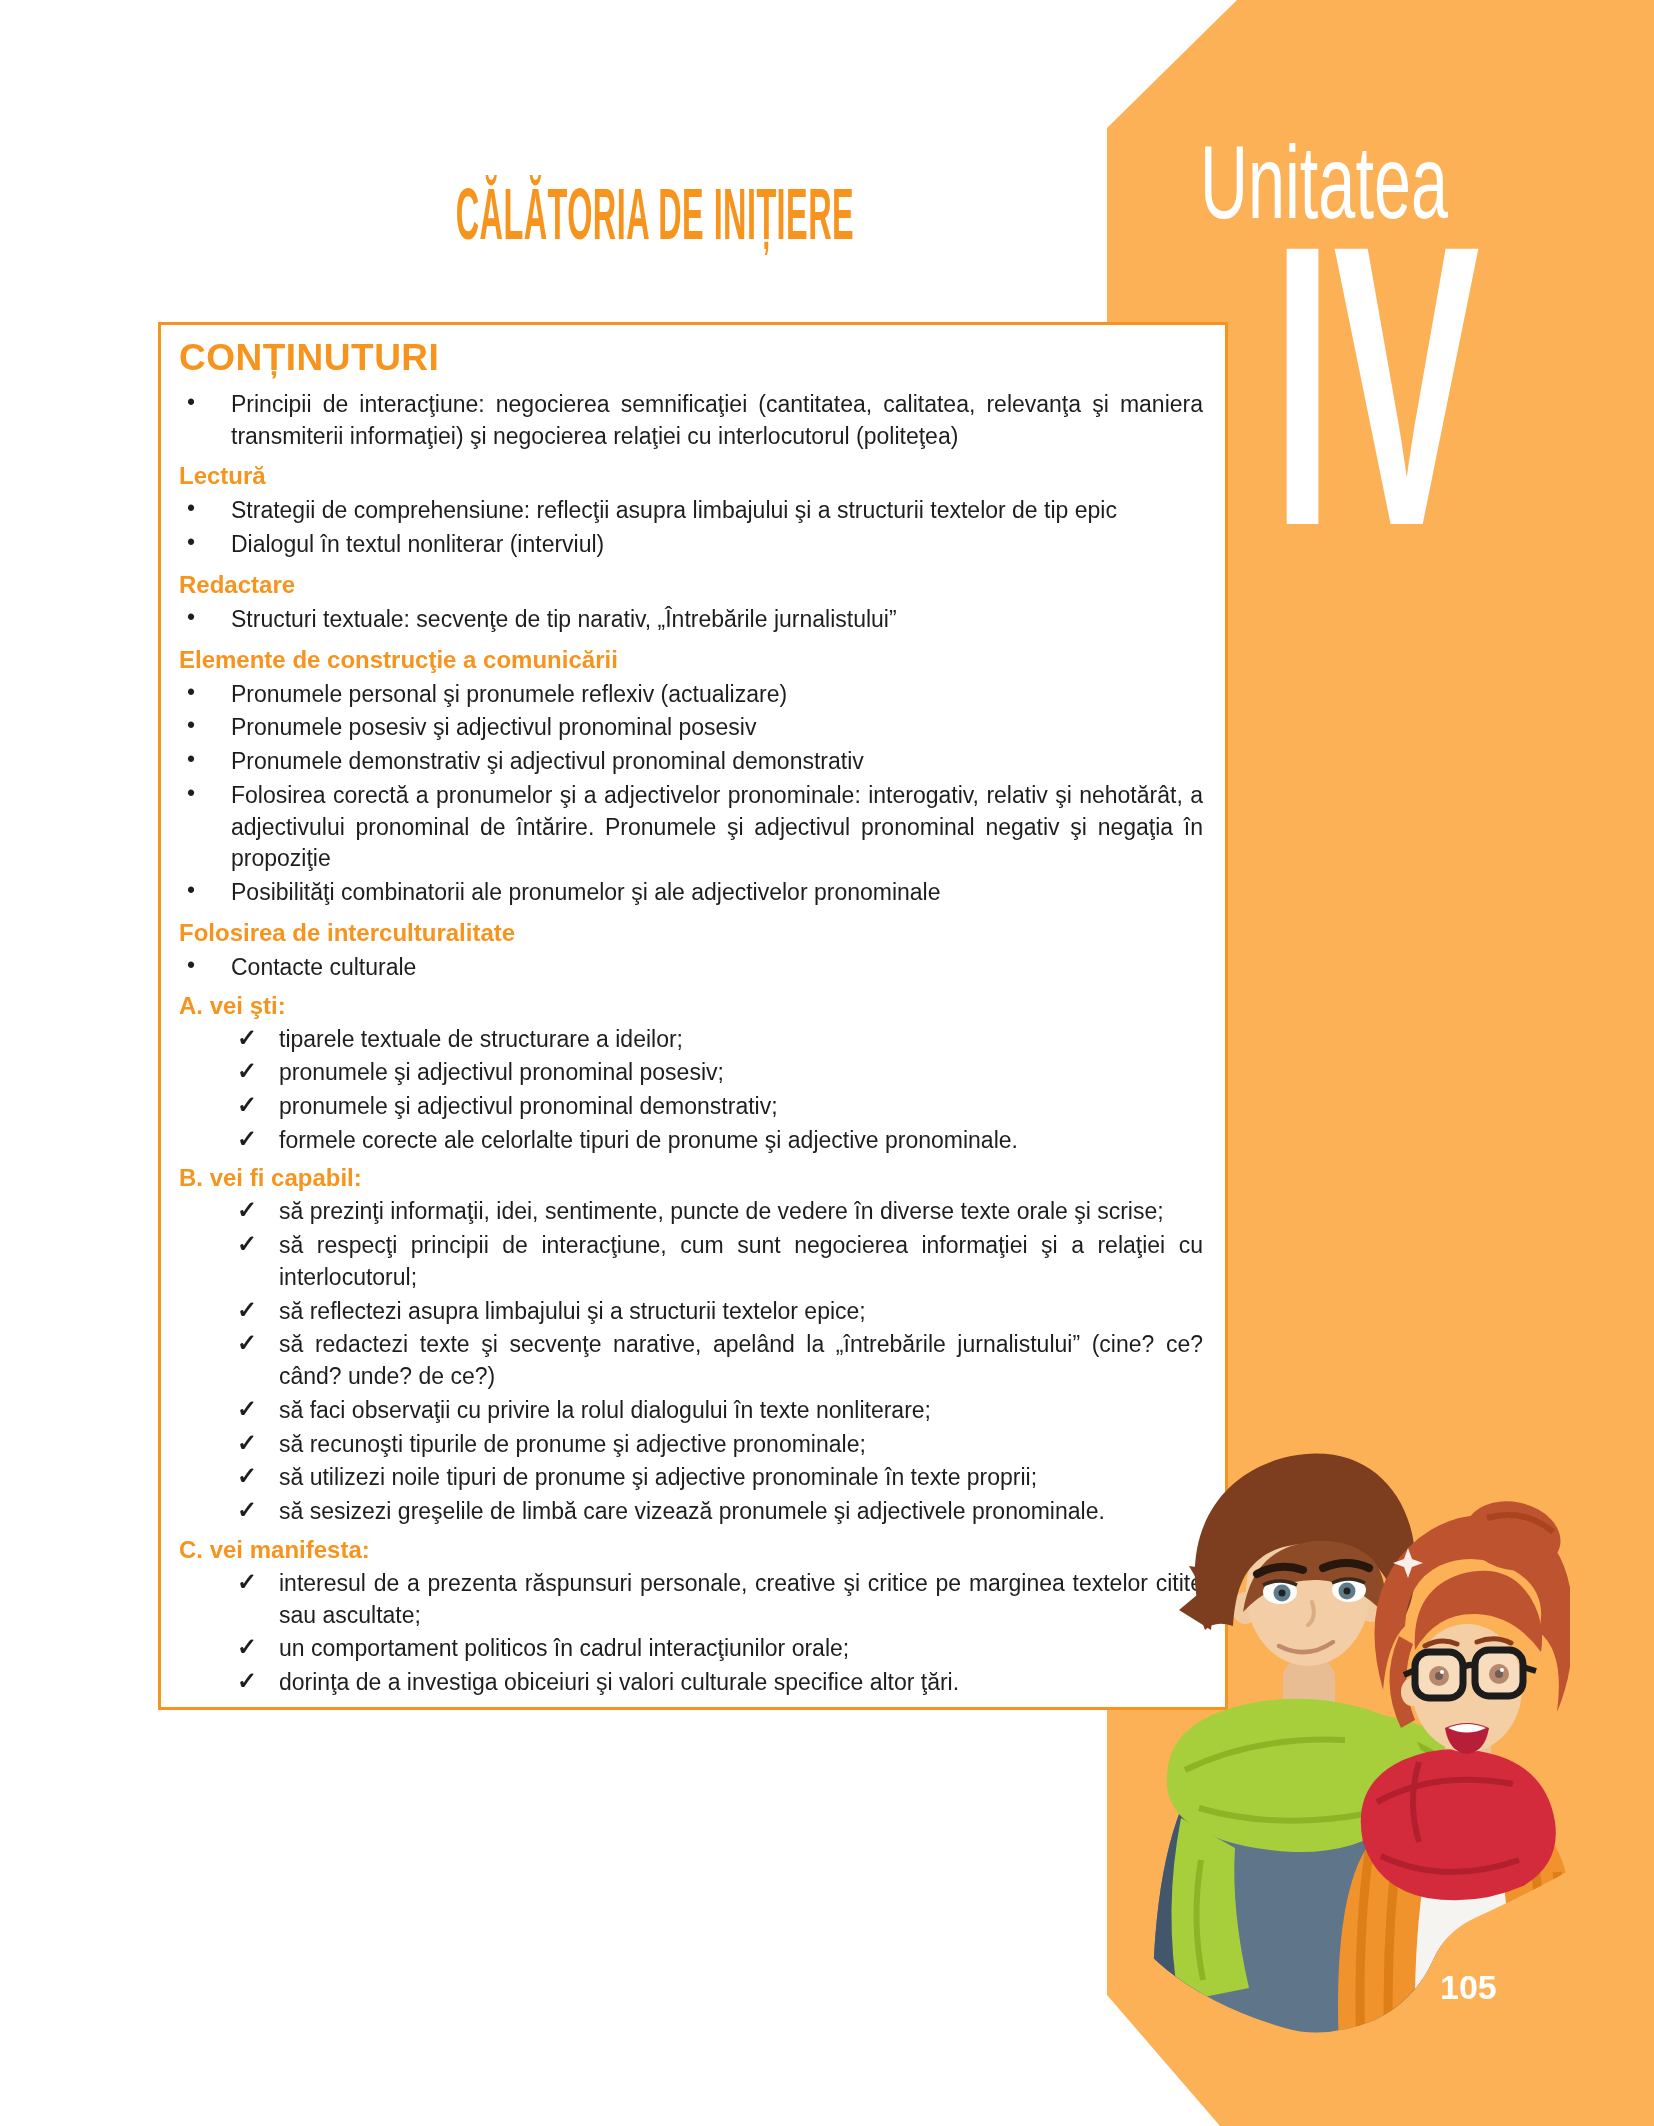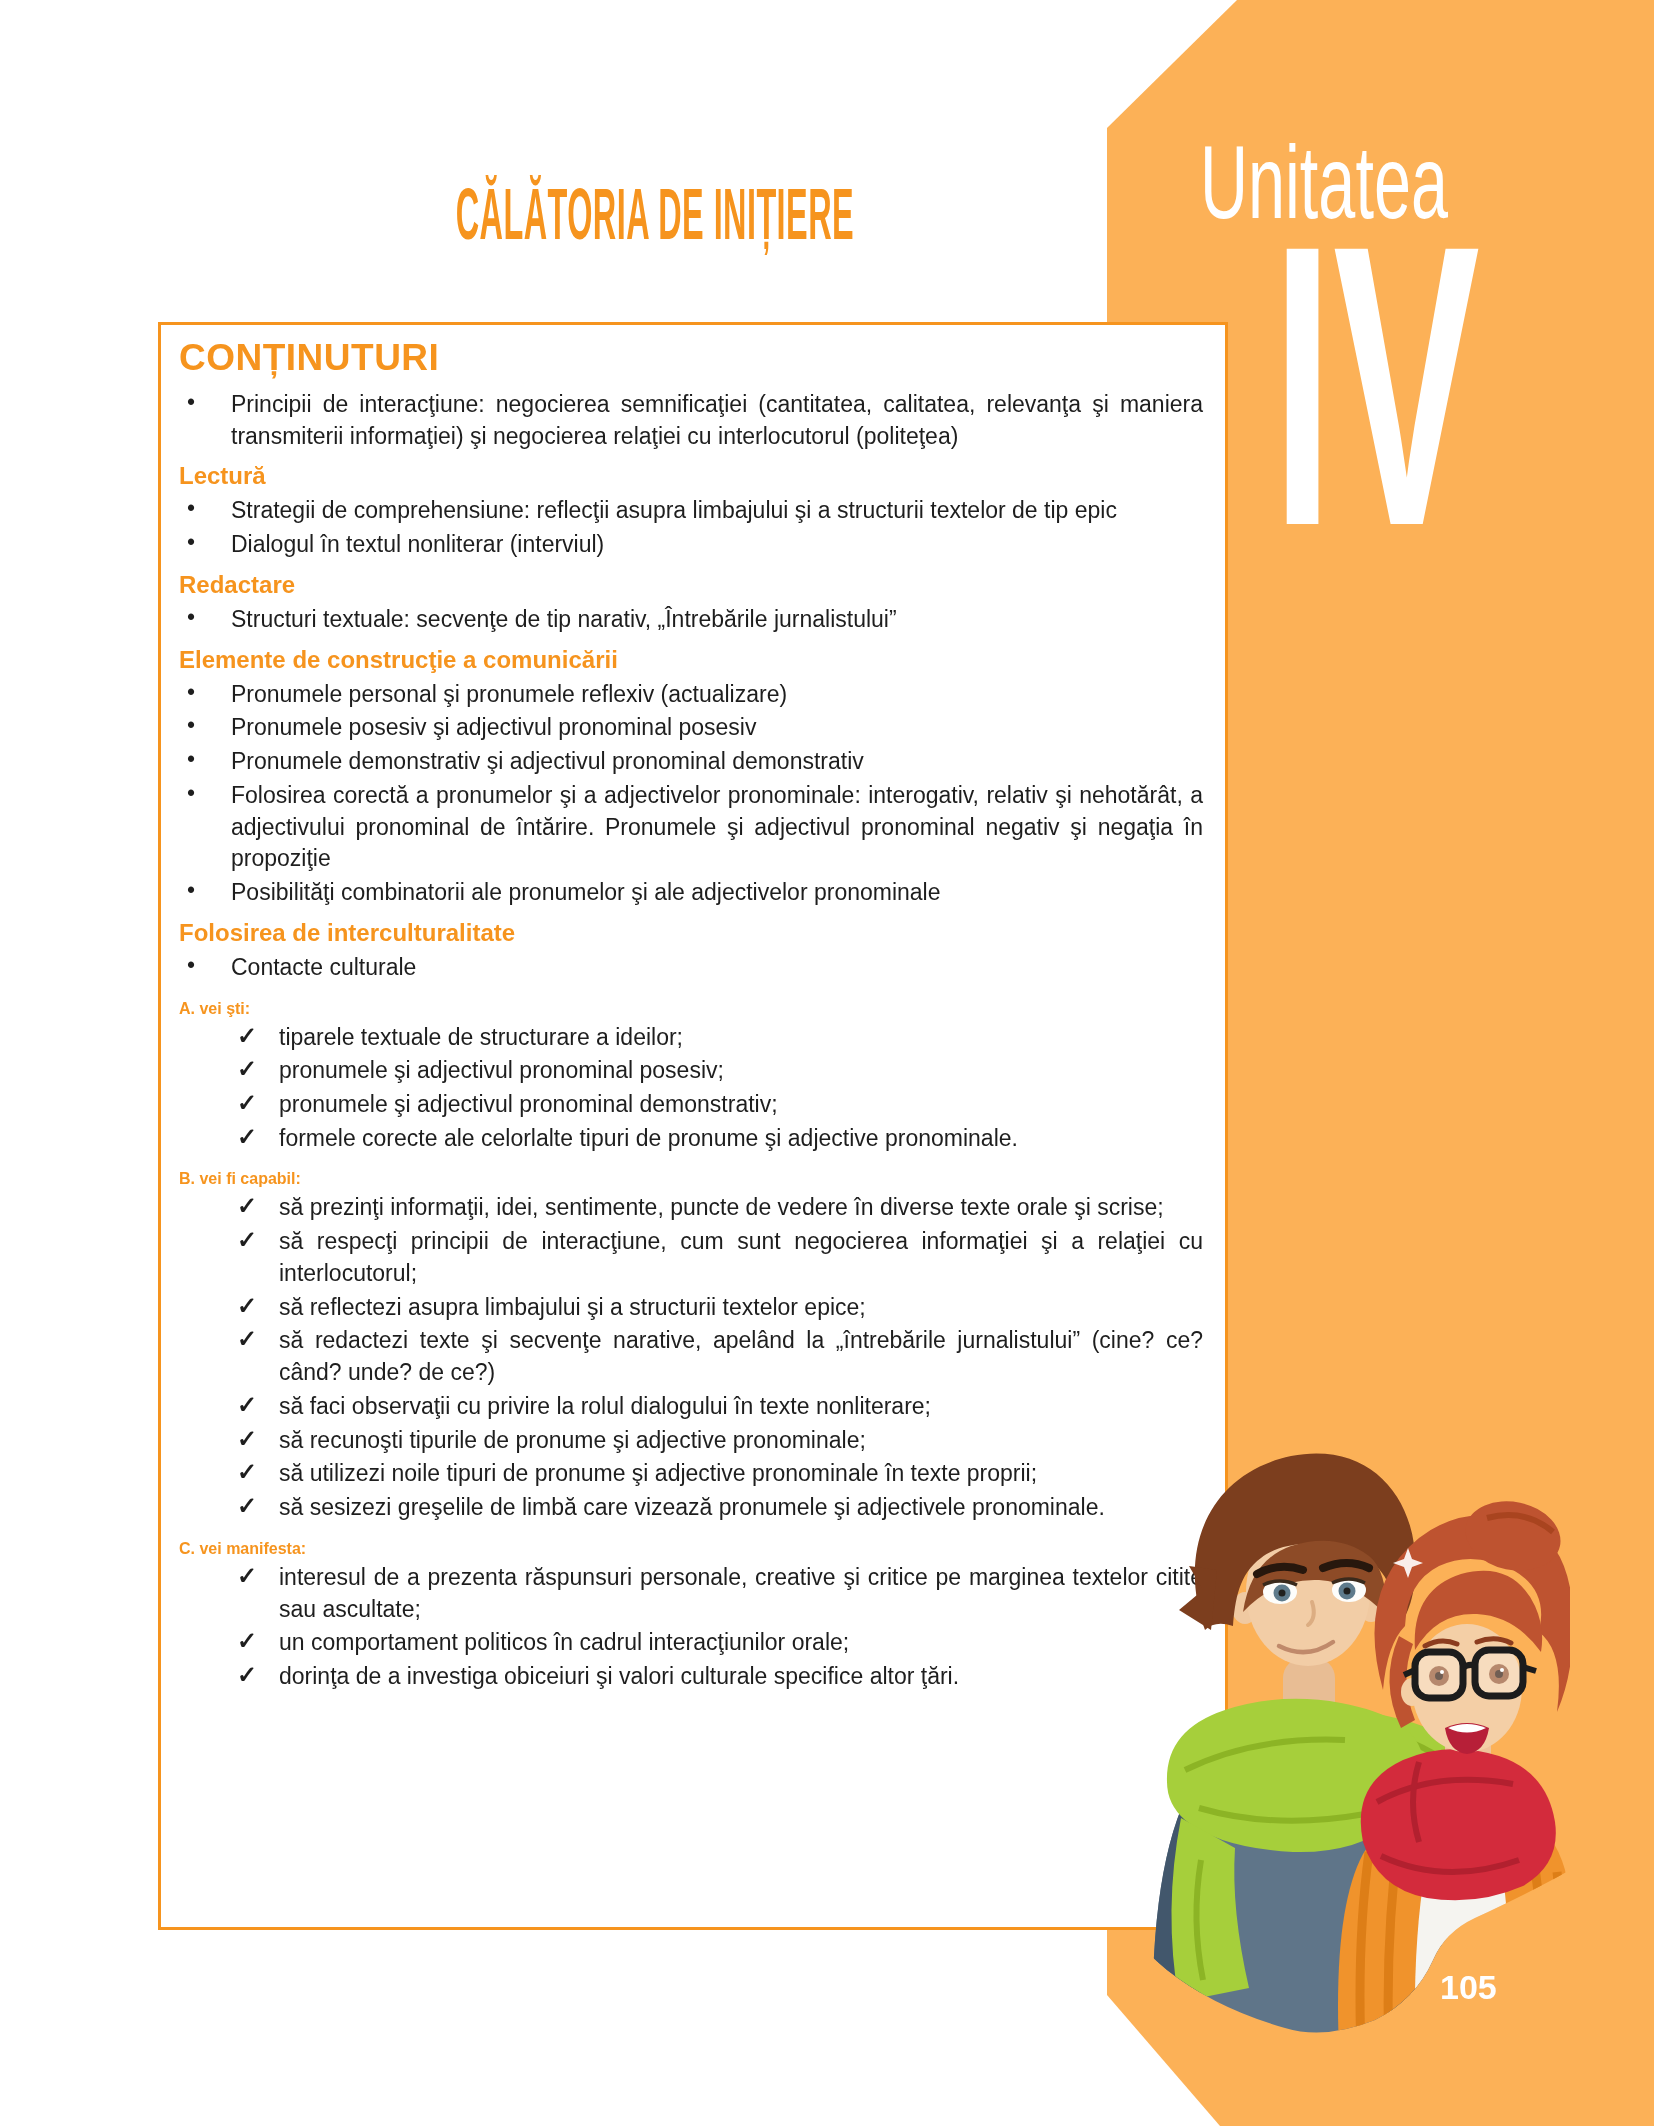"CONȚINUTURI" #content-box { height: 1608px -> 1388px }
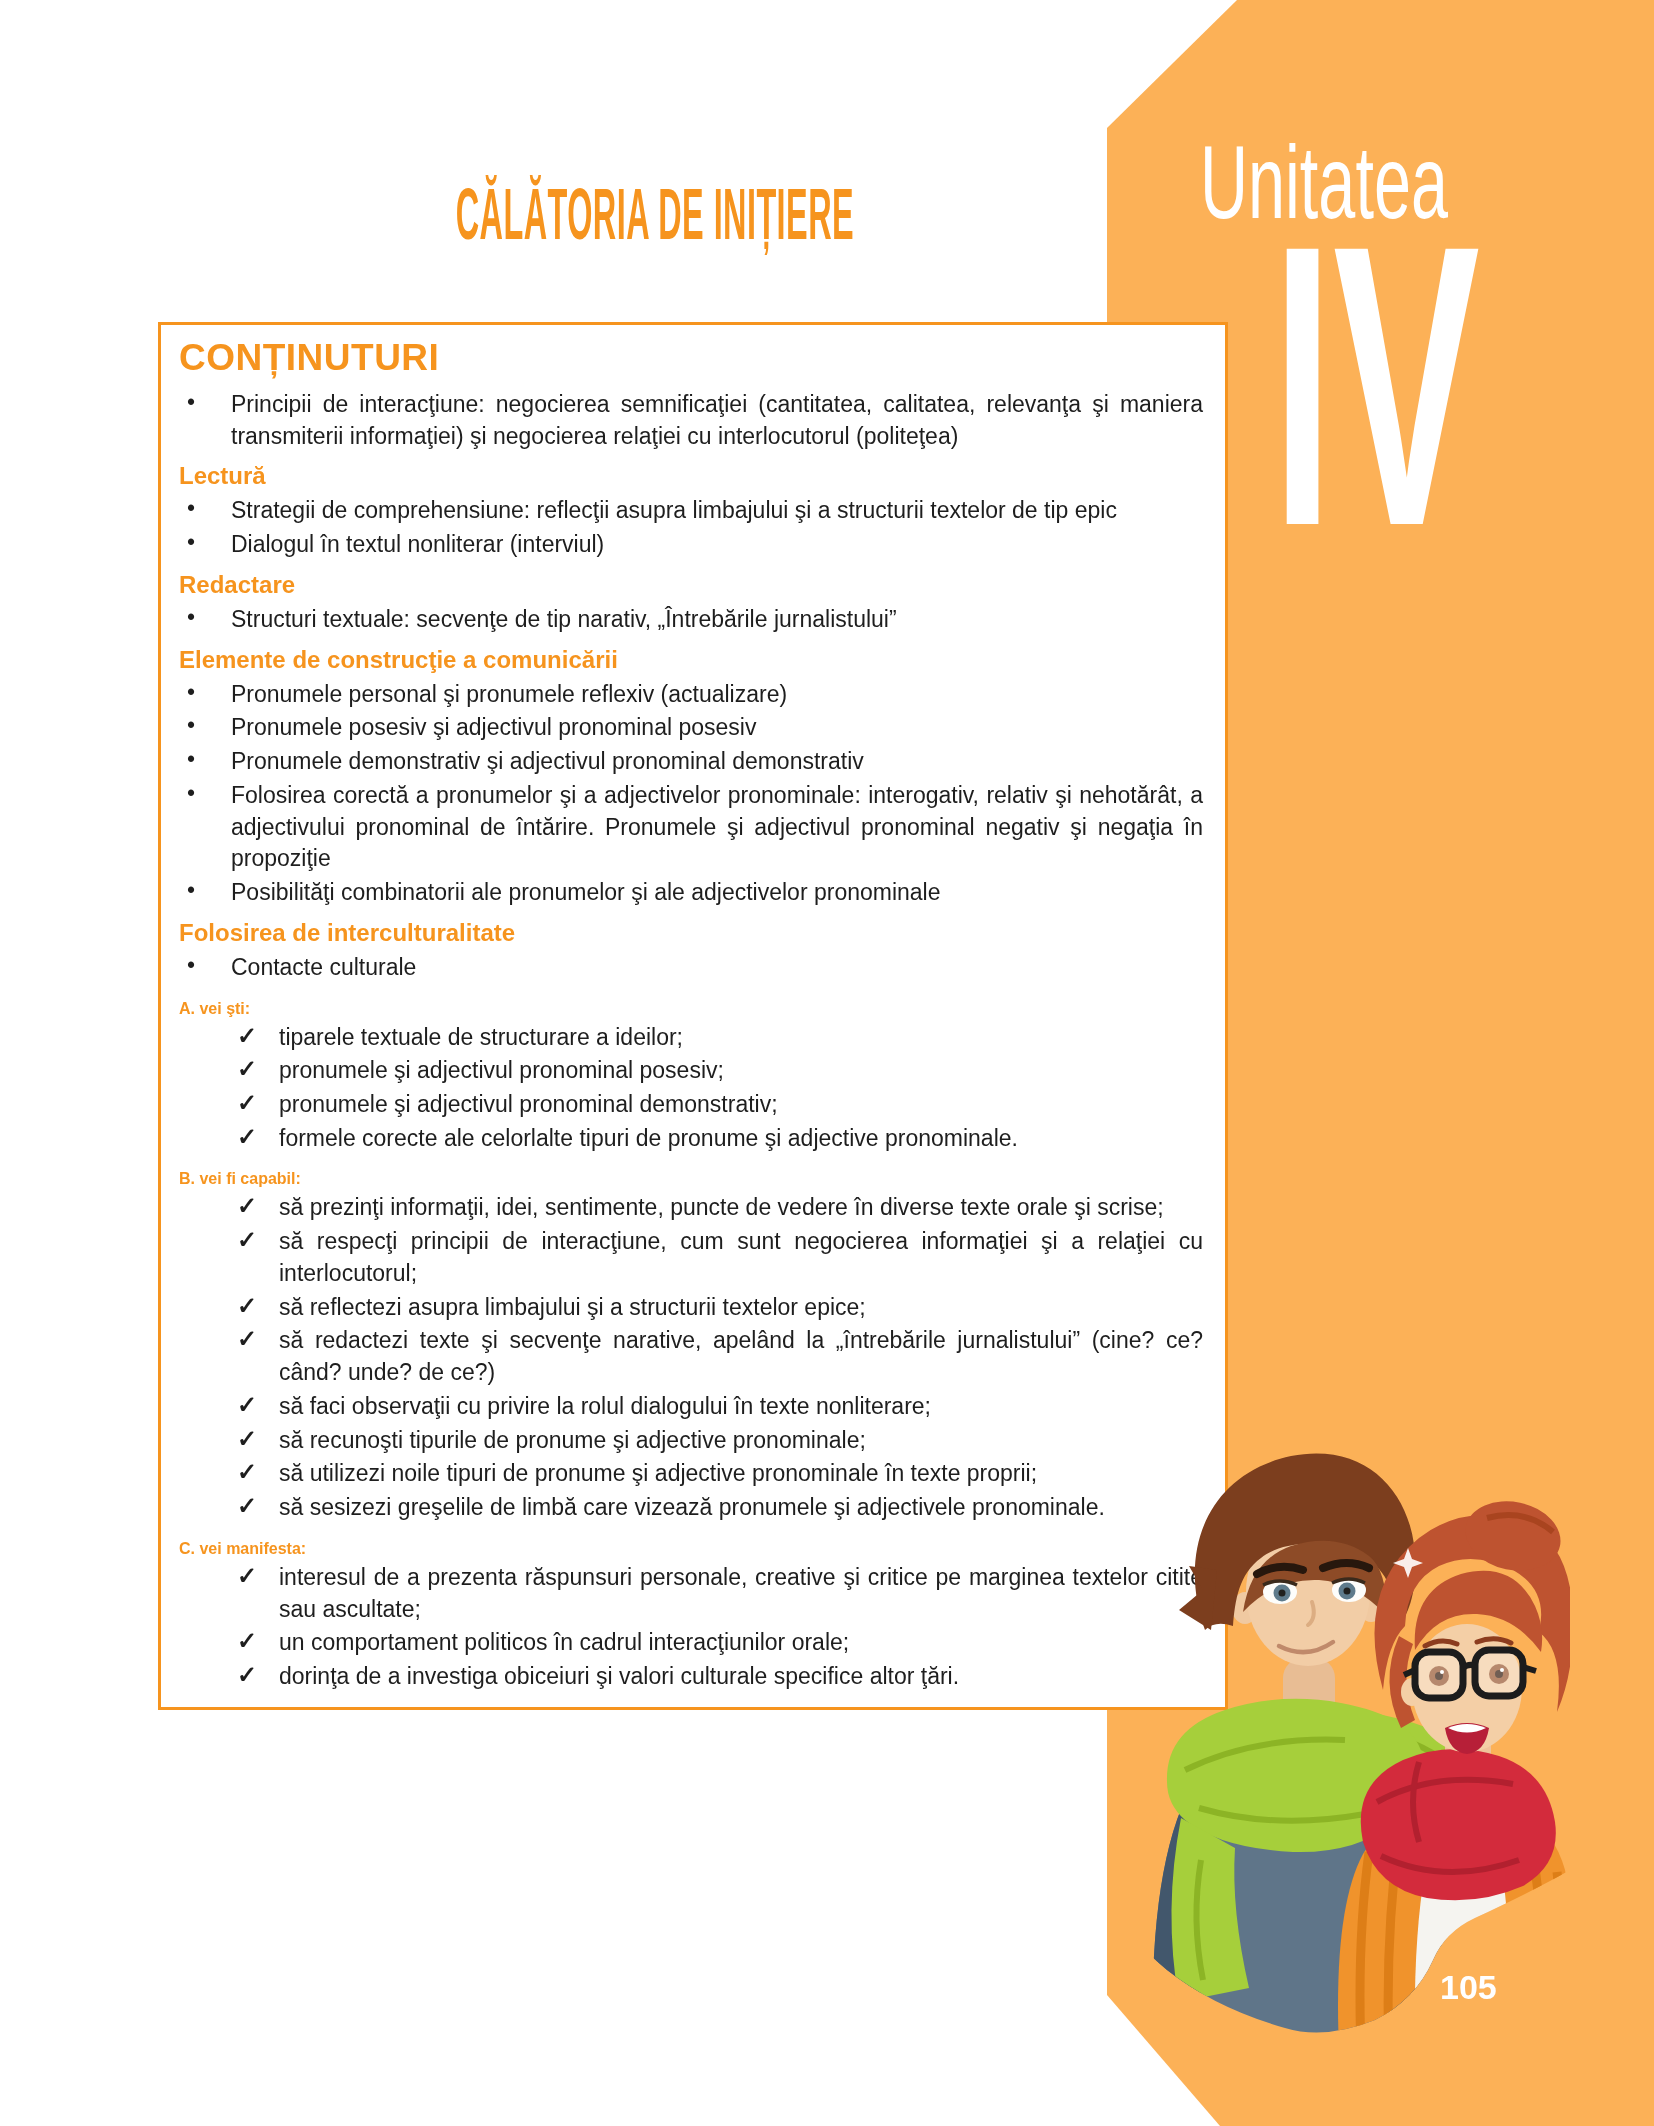"A. vei şti:" .group-title { font-size: 16px -> 24px; margin: 16px 0 4px 0 -> 8px 0 4px 0 }
